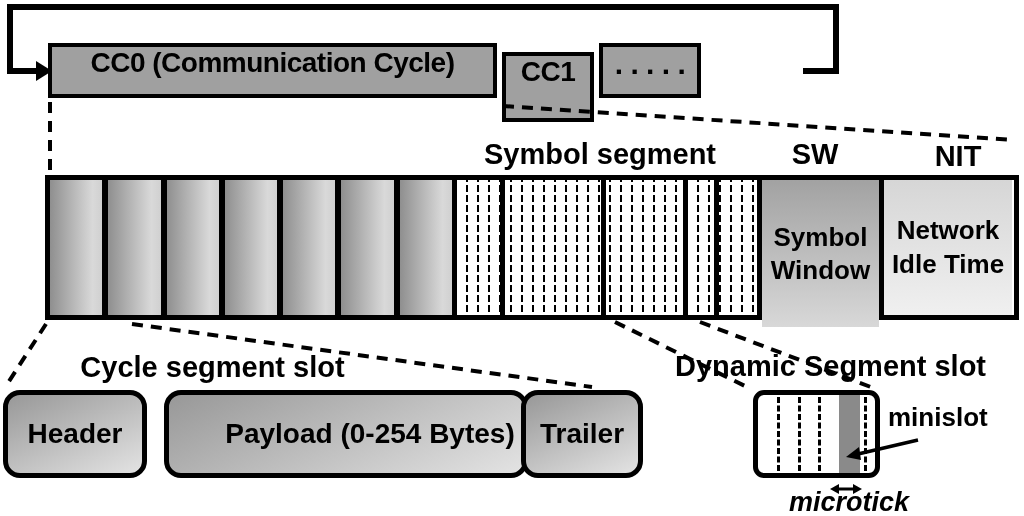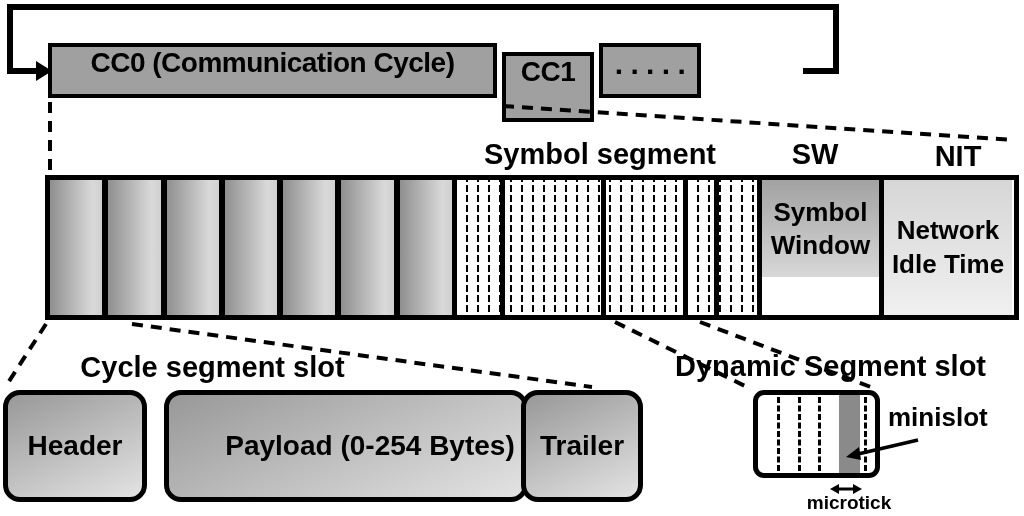"Symbol Window" #sw-box { height: 97px -> 147px }
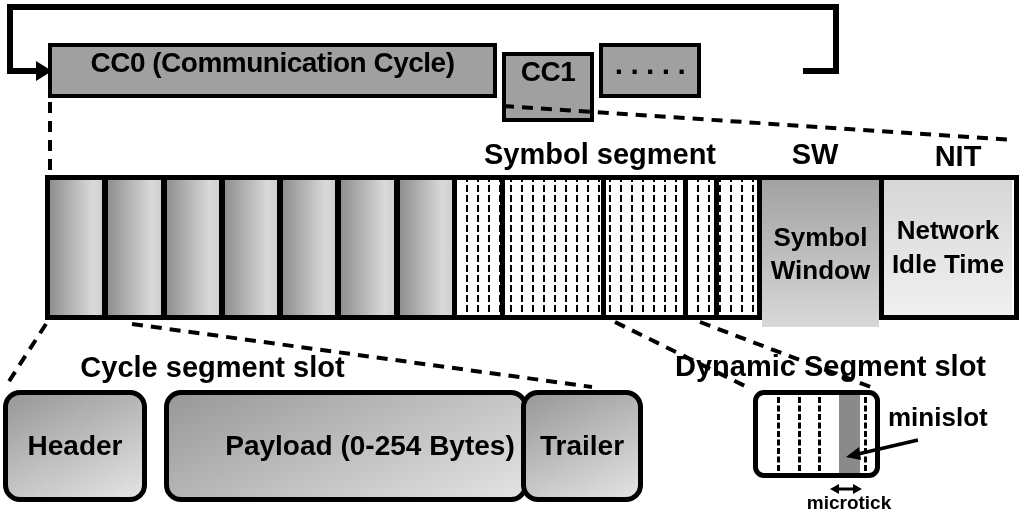"Header" .round-box { height: 112px -> 88px }
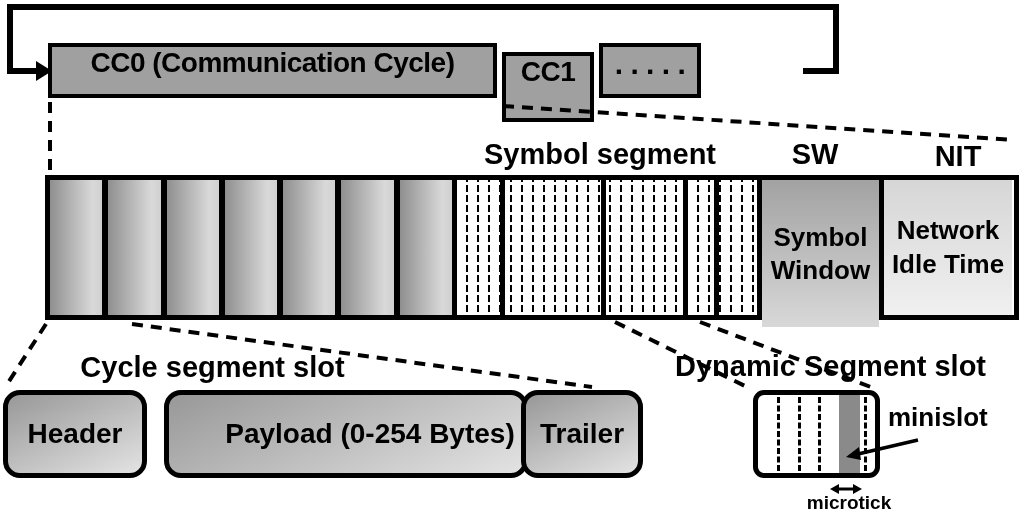"microtick" #lbl-microtick { font-size: 19px -> 27px; font-style: none -> italic }
